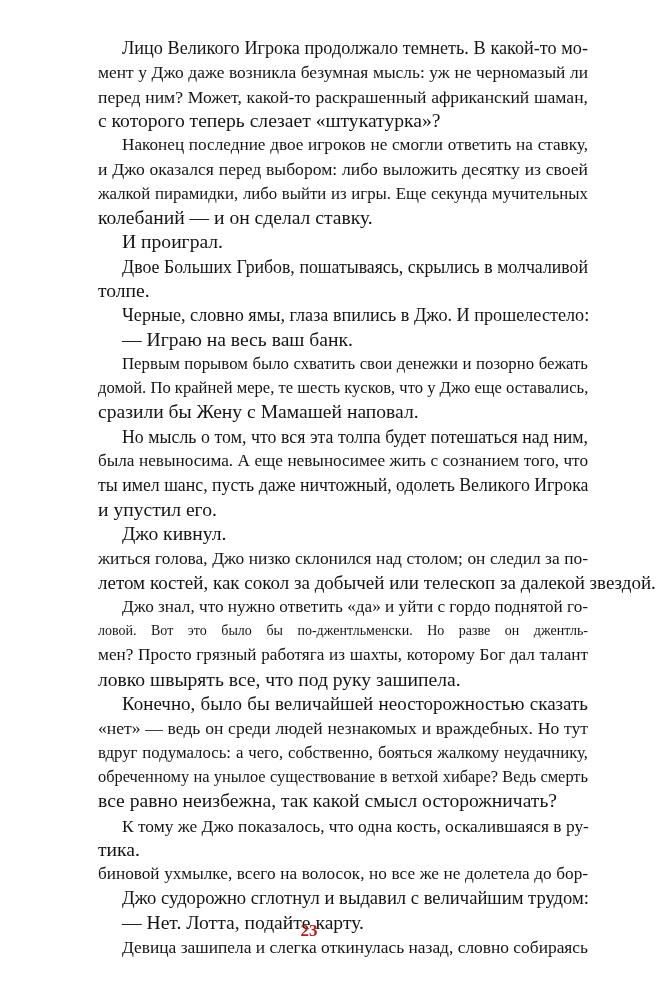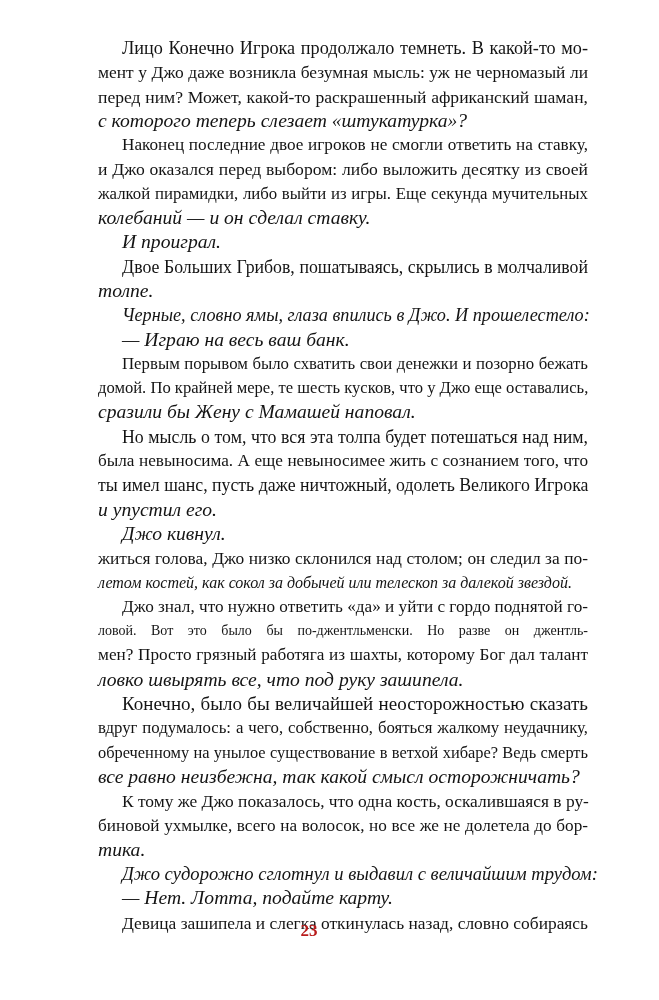"Лицо Конечно Игрока продолжало темнеть." div.line { text: Конечно -> Великого }
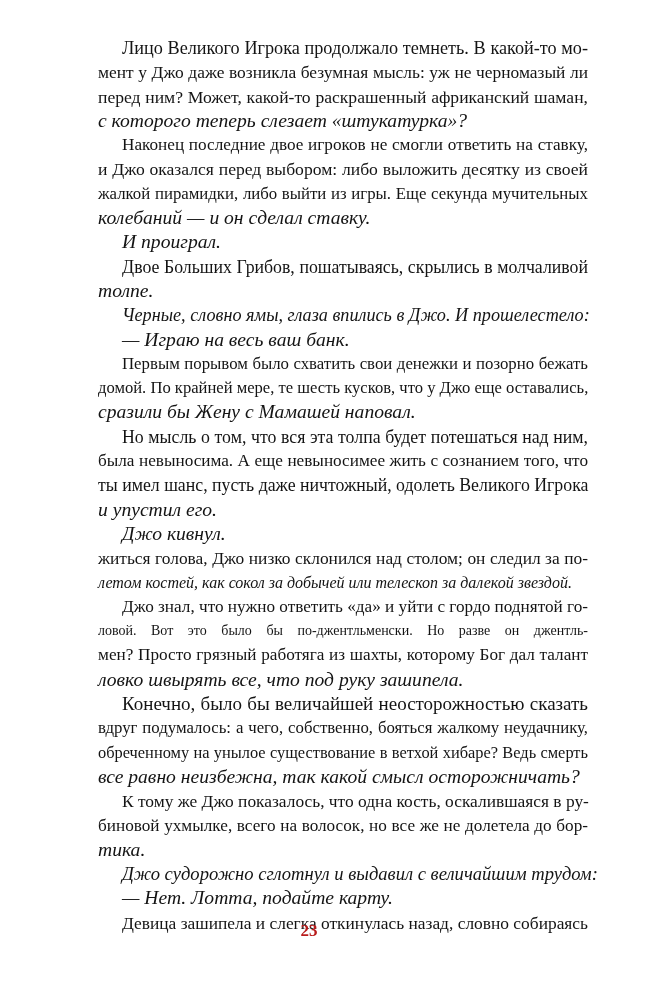"с которого теперь слезает «штукатурка»?" .line.last { font-style: italic -> none }
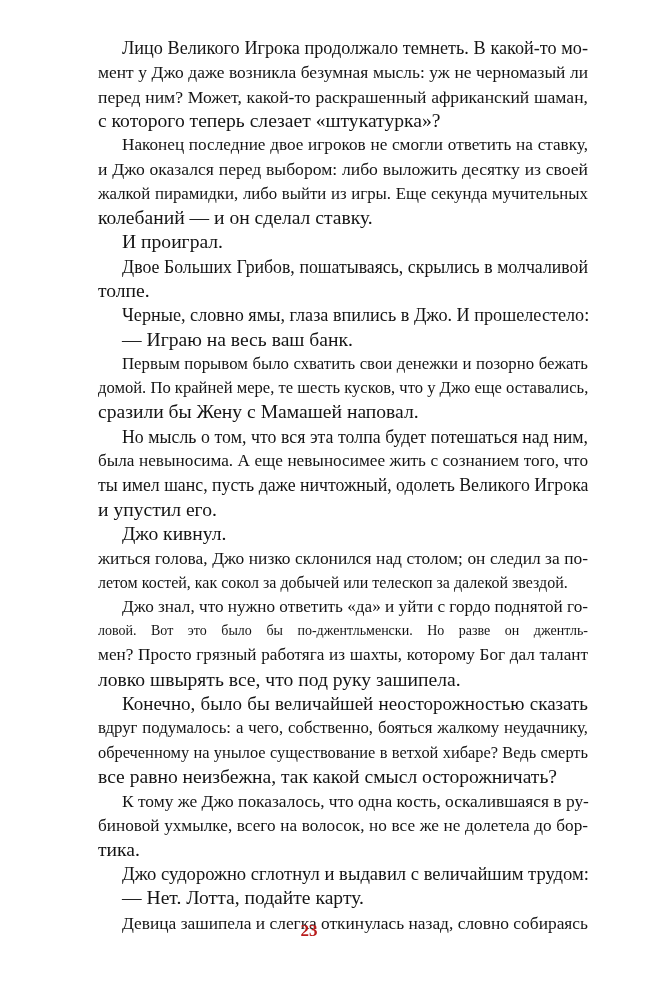"летом костей, как сокол за" div.line { font-size: 16px -> 19px }
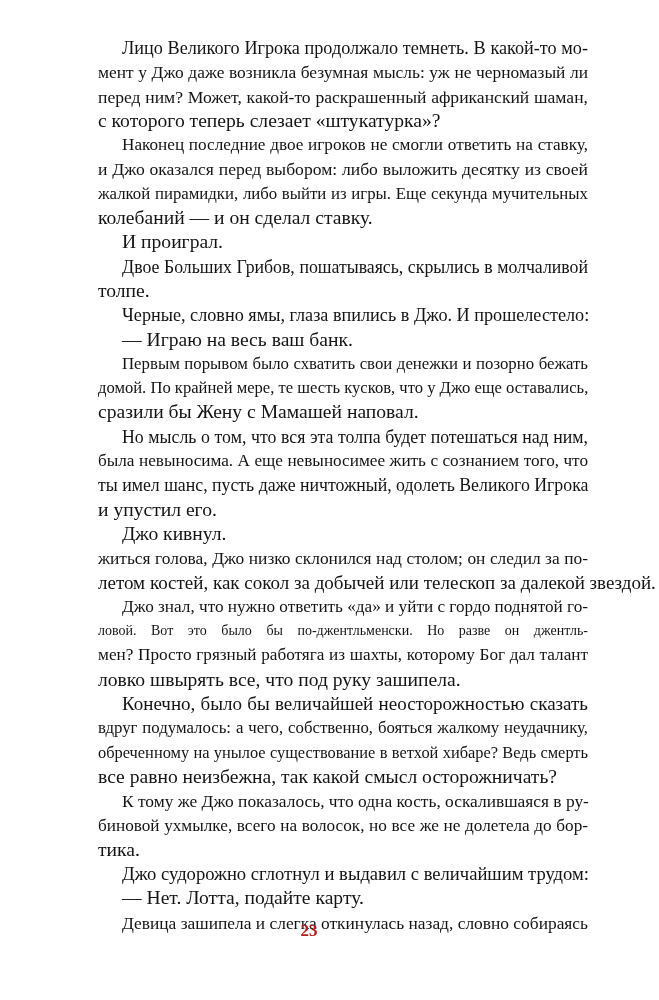"«нет» — ведь он среди" div.line { html: none -> <div>«нет» — ведь он среди людей незнакомых и враждебных. Но тут</div> }
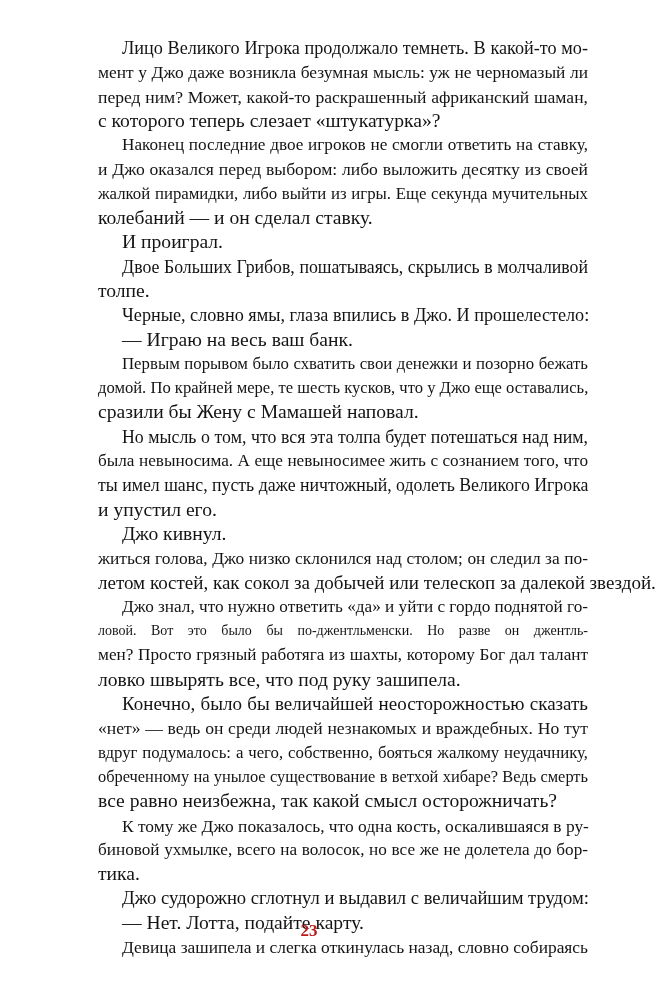"биновой ухмылке, всего на волосок," div.line { order: before "тика." -> after "тика." }
